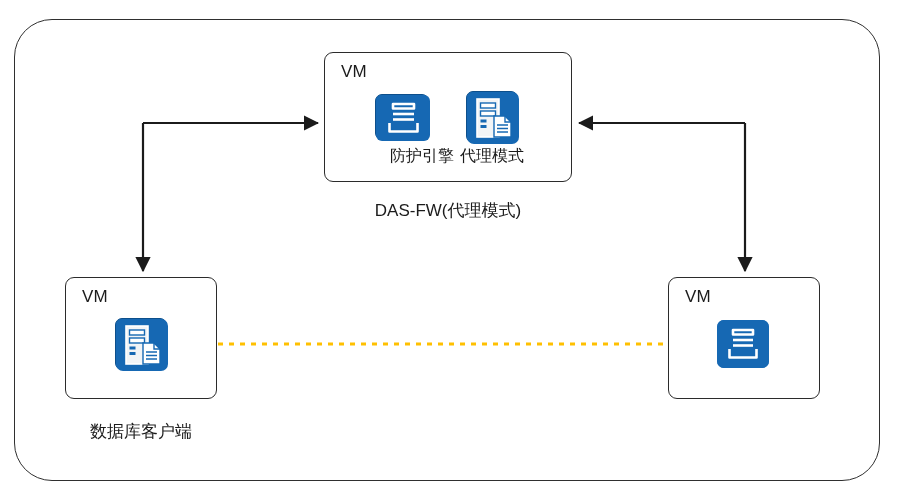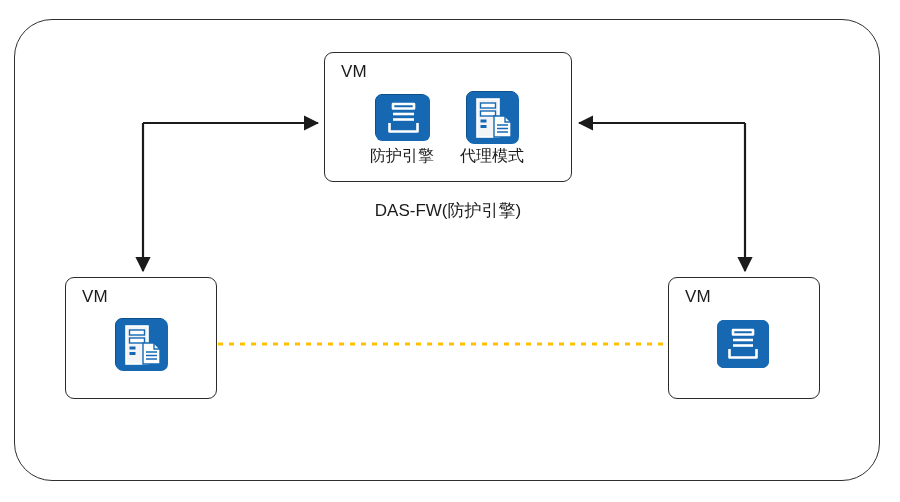"防护引擎" #cap-engine { text-align: center -> right }
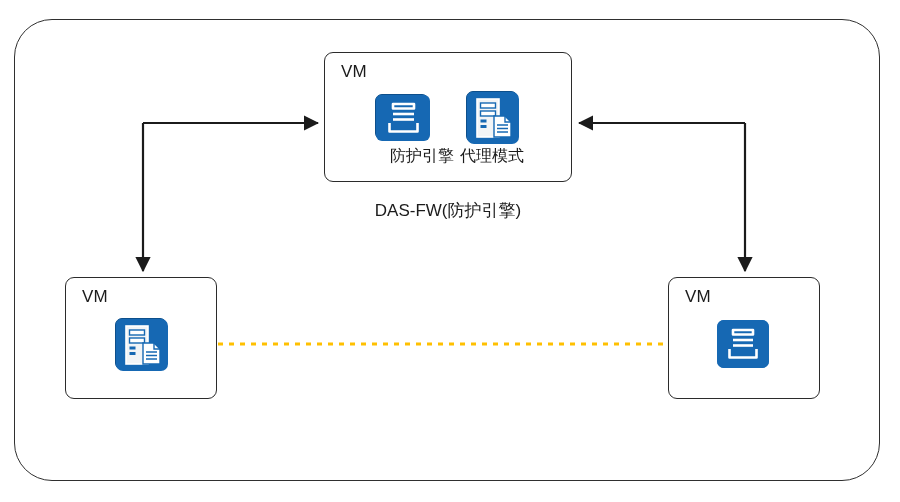"DAS-FW(防护引擎)" span.node-caption { text: 防护引擎 -> 代理模式 }
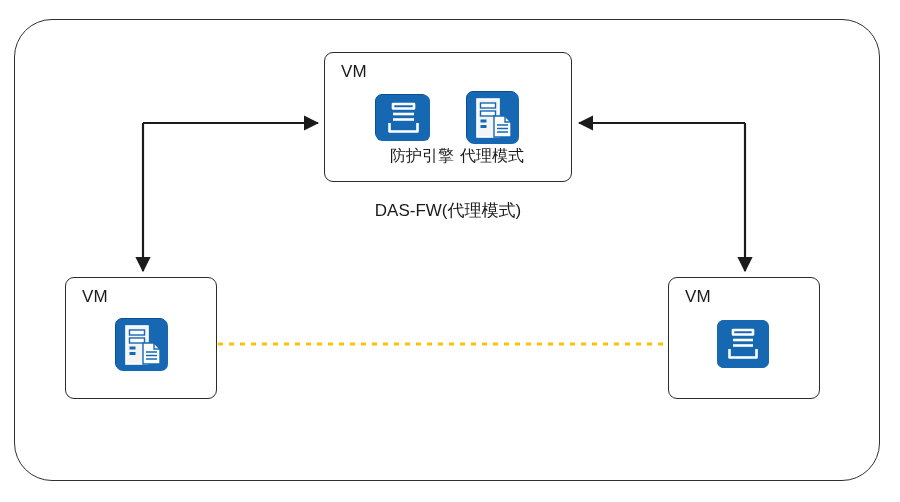"数据库客户端" span.node-caption { html: none -> <span>数据库客户端</span> }
